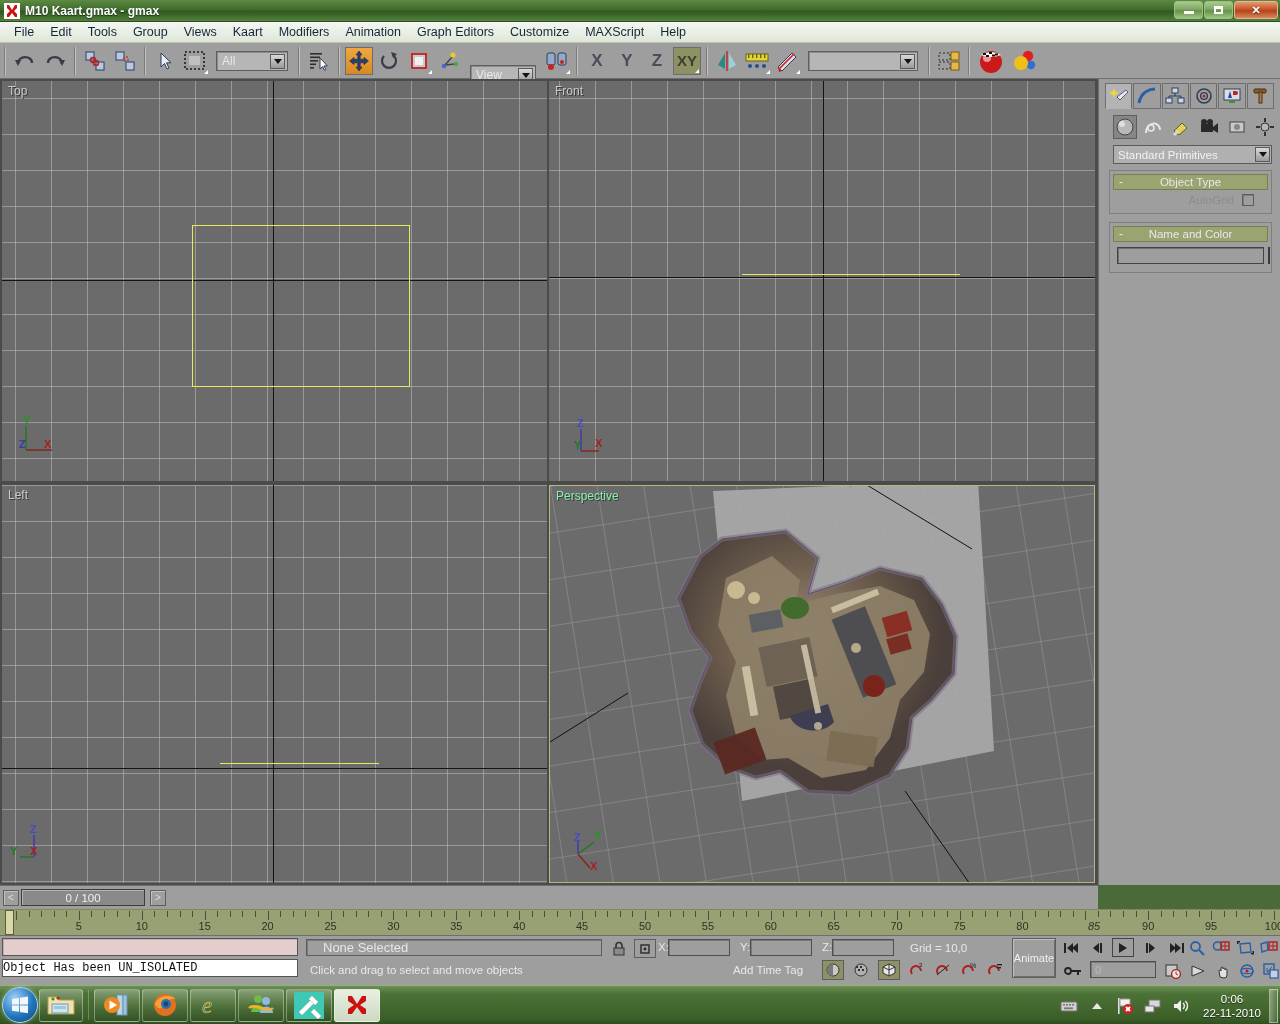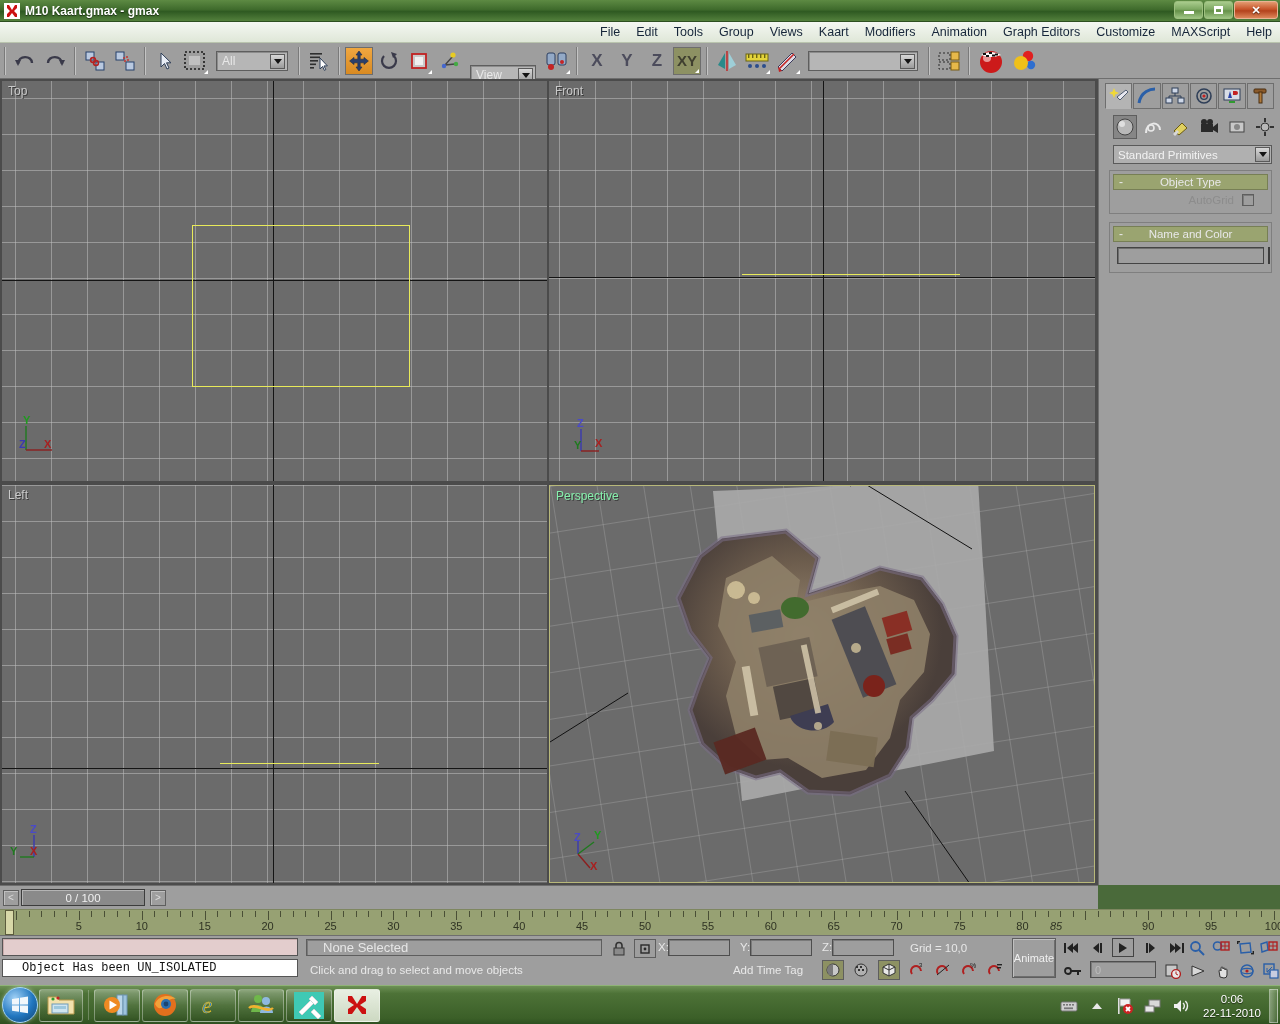"File" .menubar { justify-content: flex-end -> none }
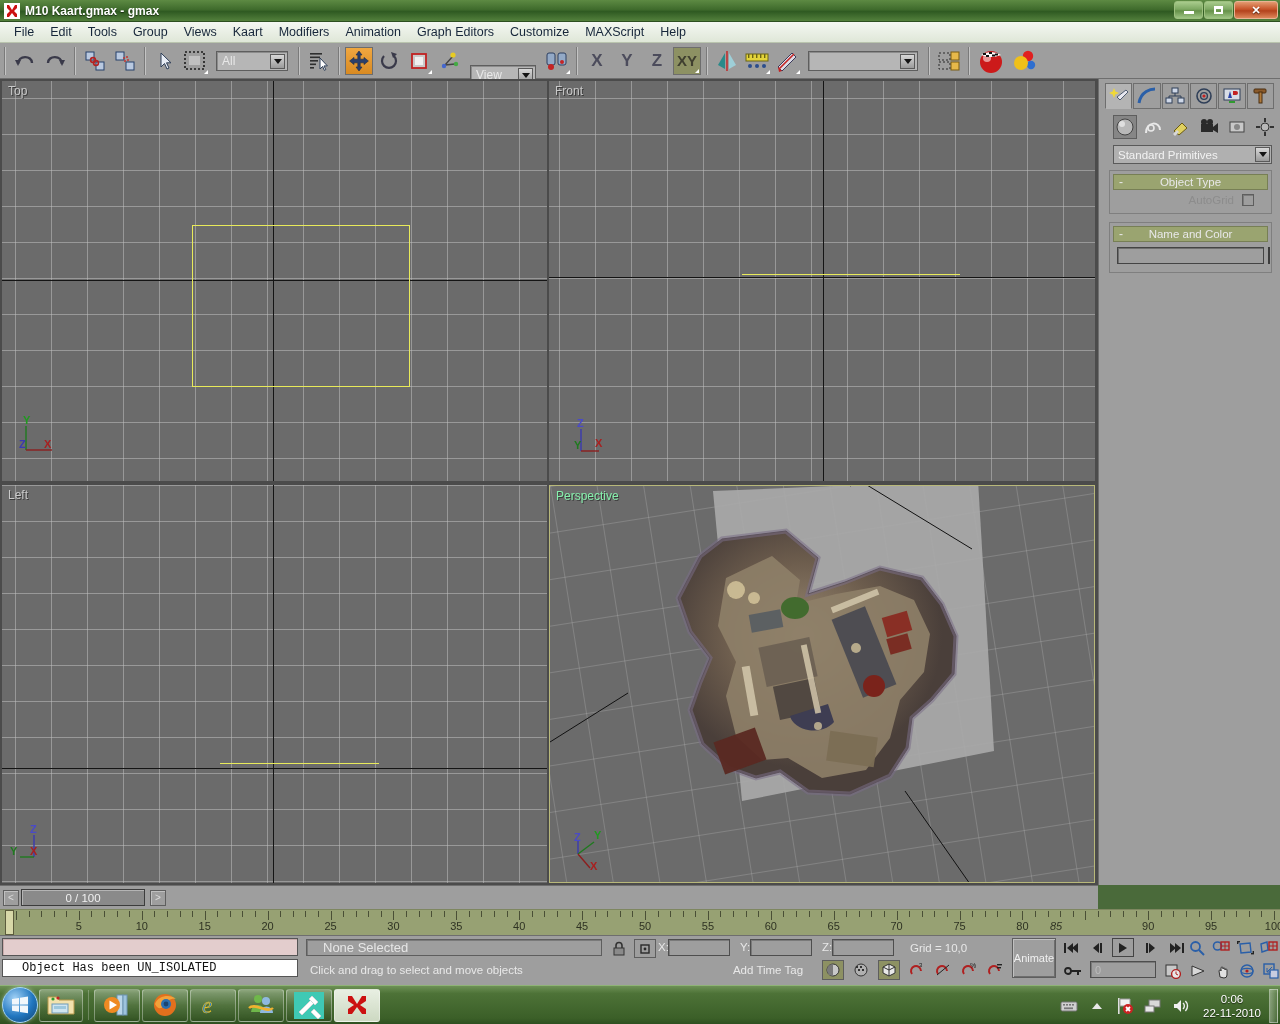"85" div.num { left: 1056px -> 1094px }
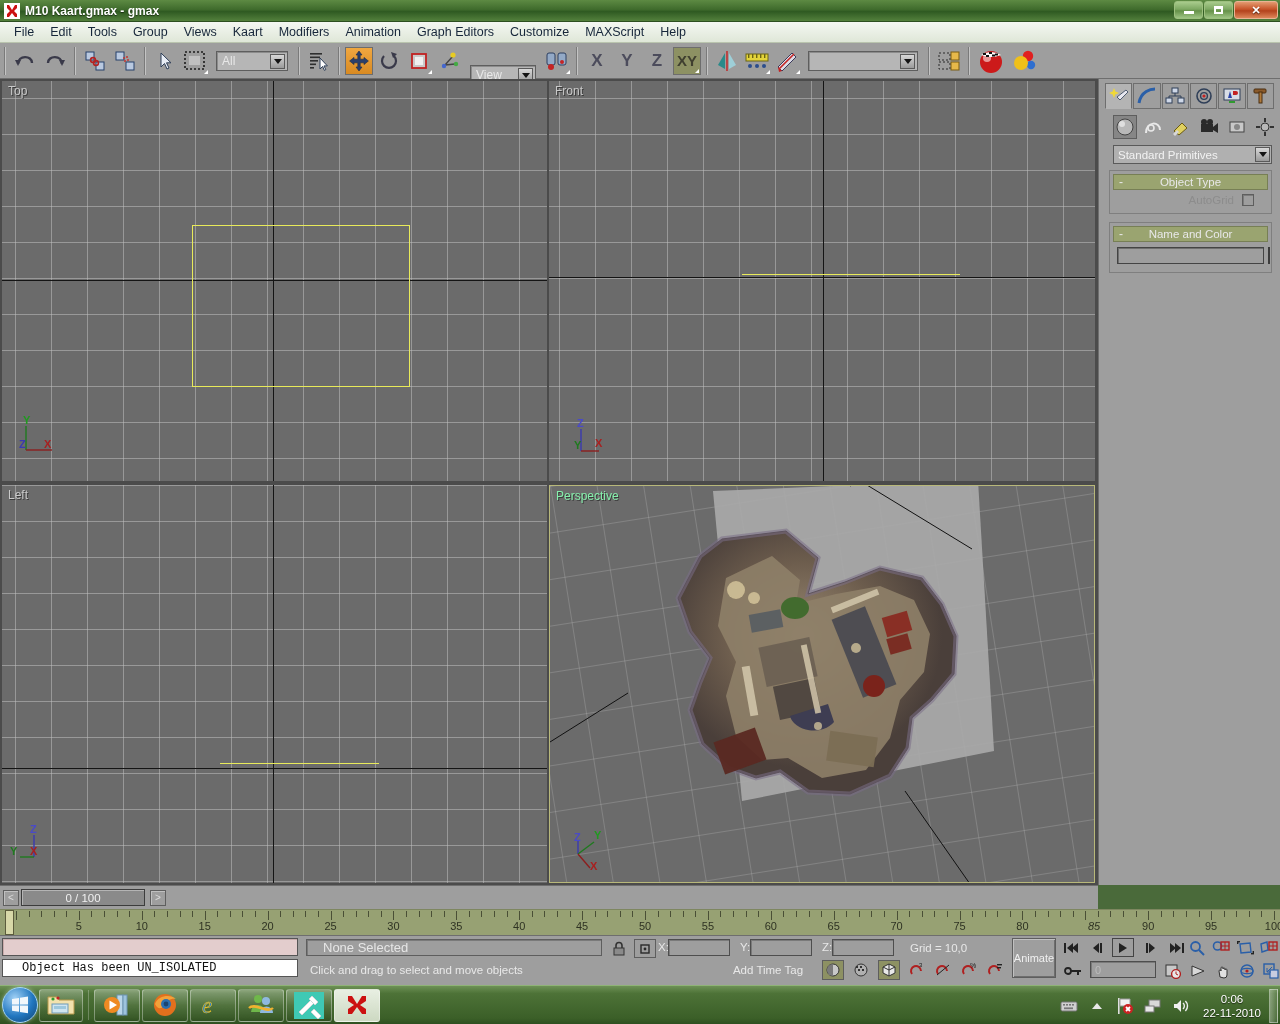"Object Has been UN_ISOLATED" .mx-log span { padding-left: 19px -> 0 }
